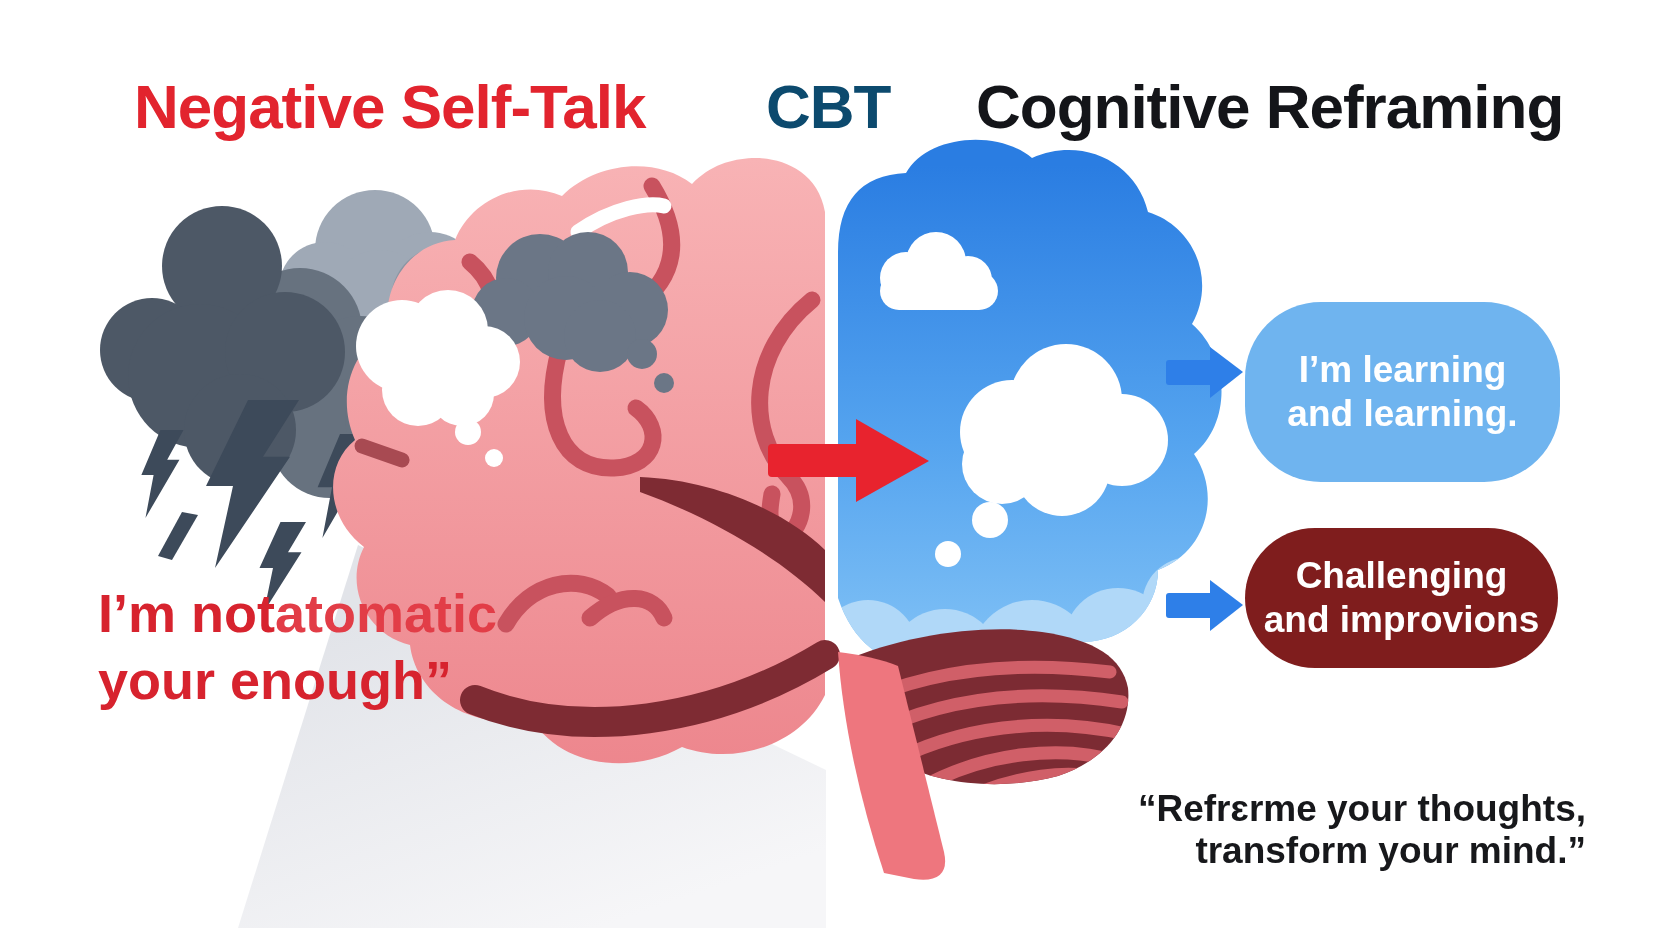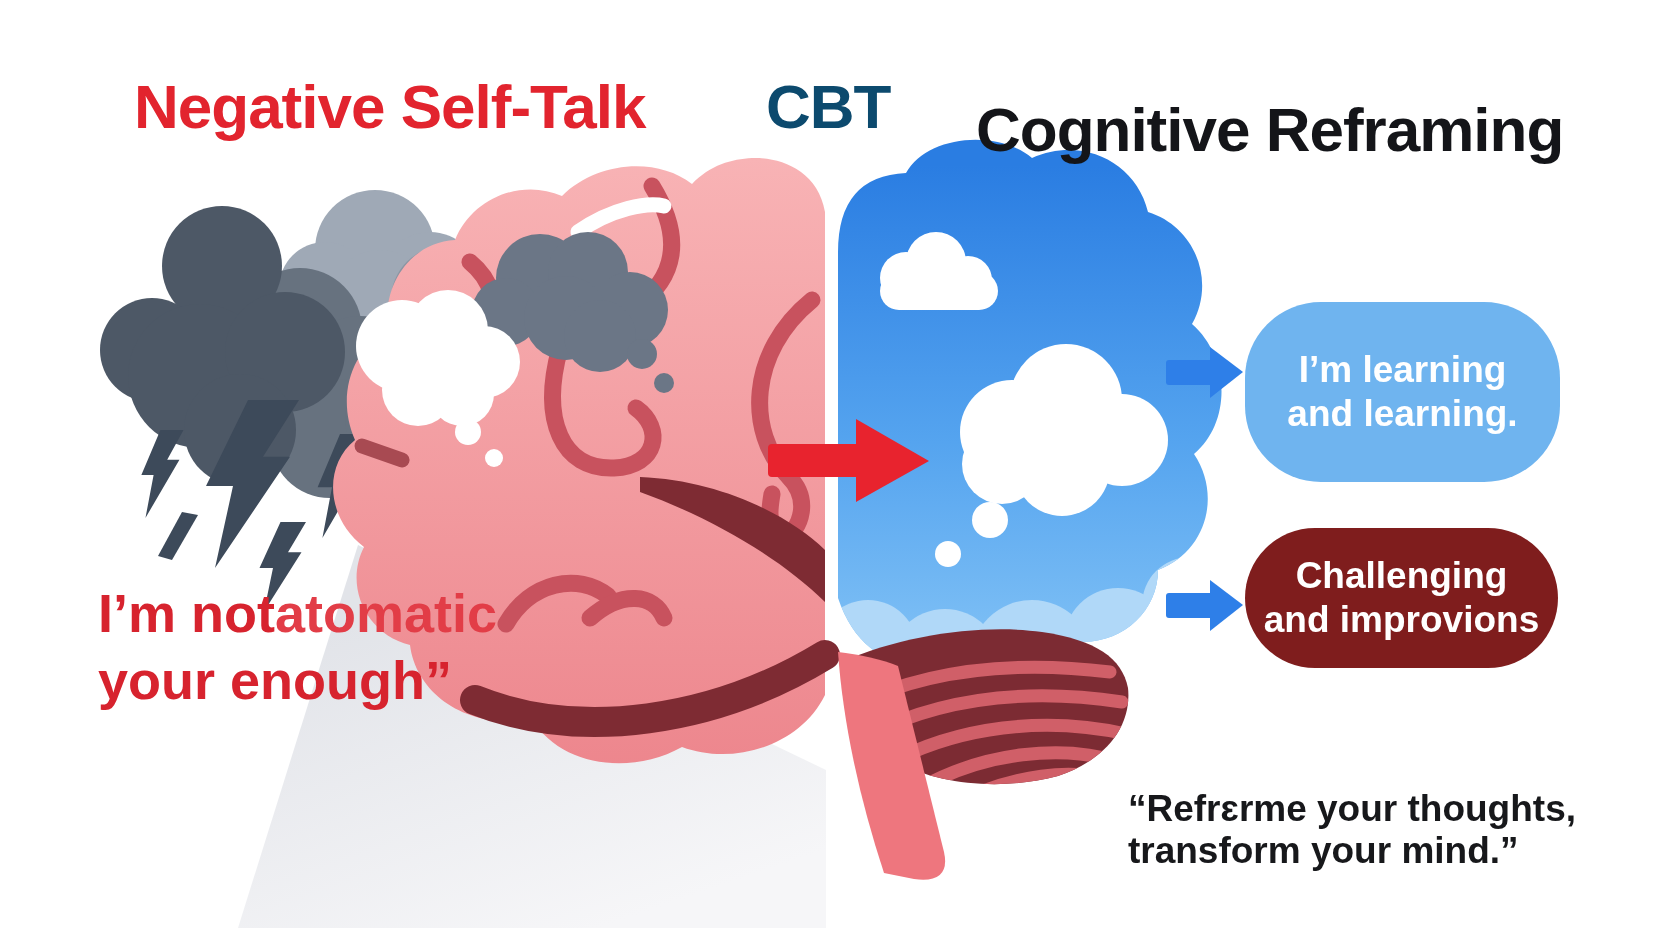"Cognitive Reframing" .title-cr { margin-top: 23px -> none }
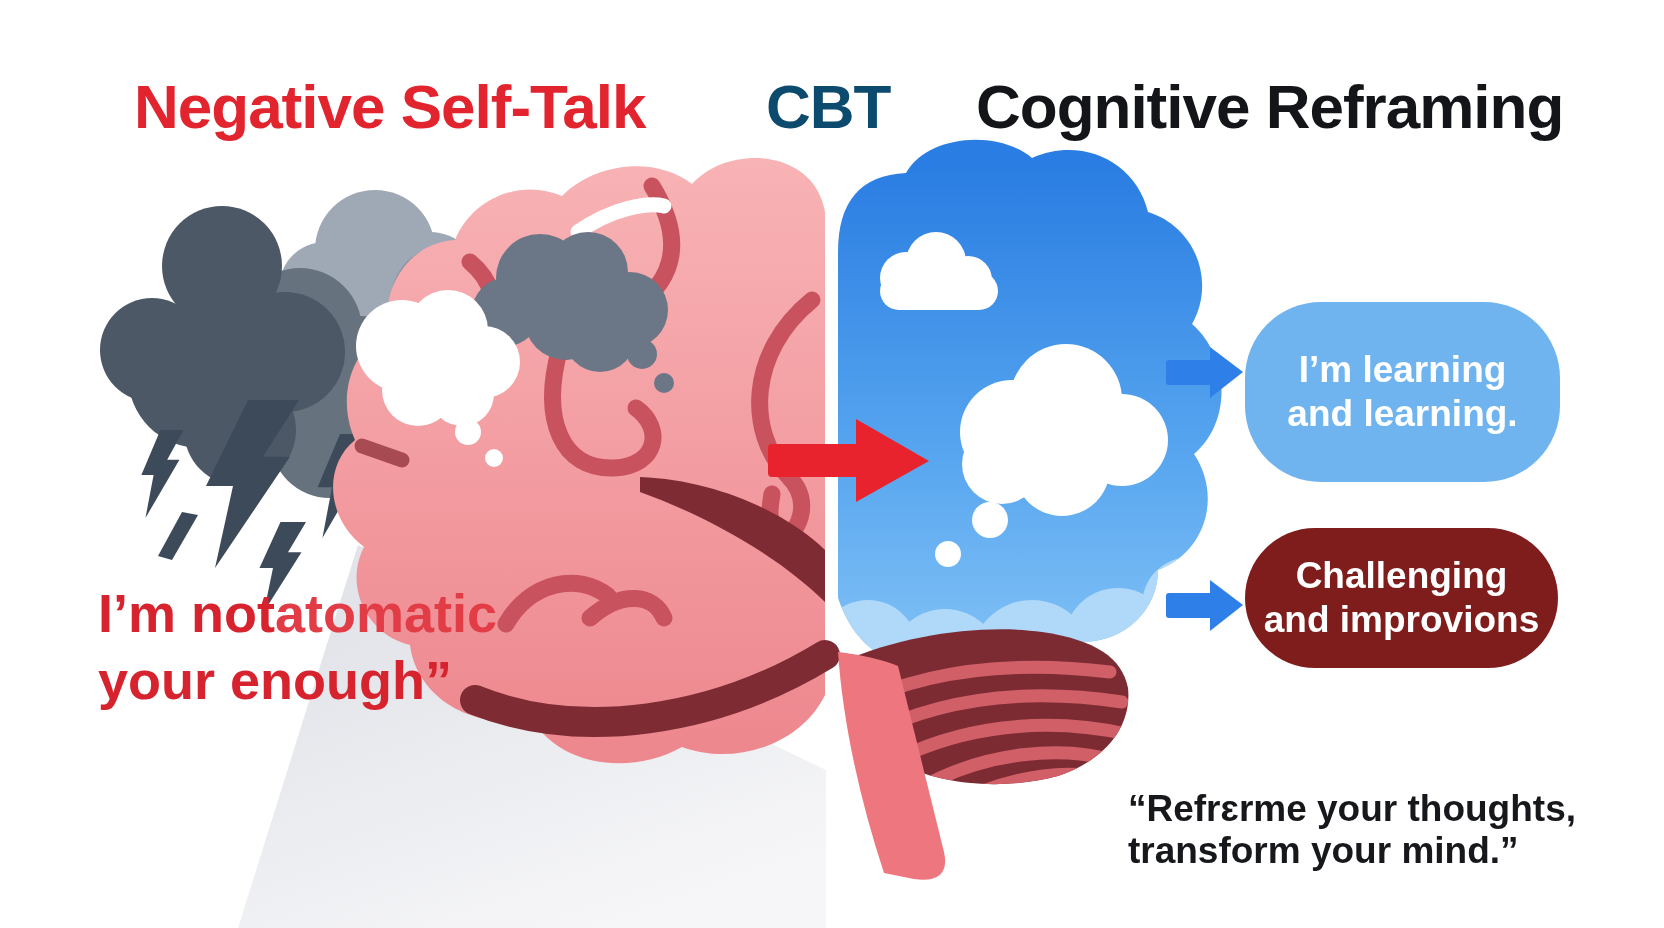"“Refrɛrme your thoughts," .footer-quote { right: 88px -> 78px; text-align: none -> right }
